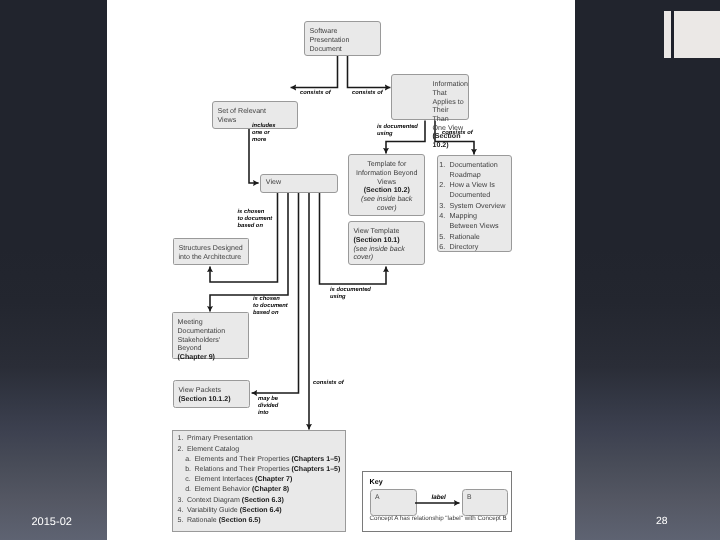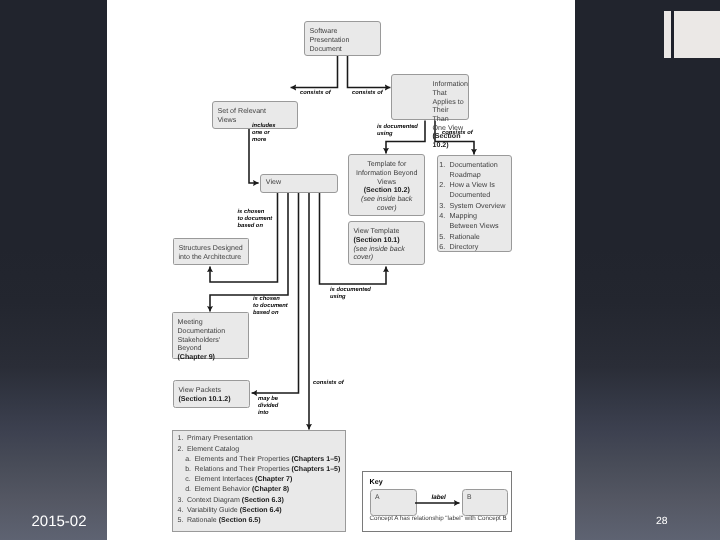"2015-02" #date { font-size: 15px -> 11px }
